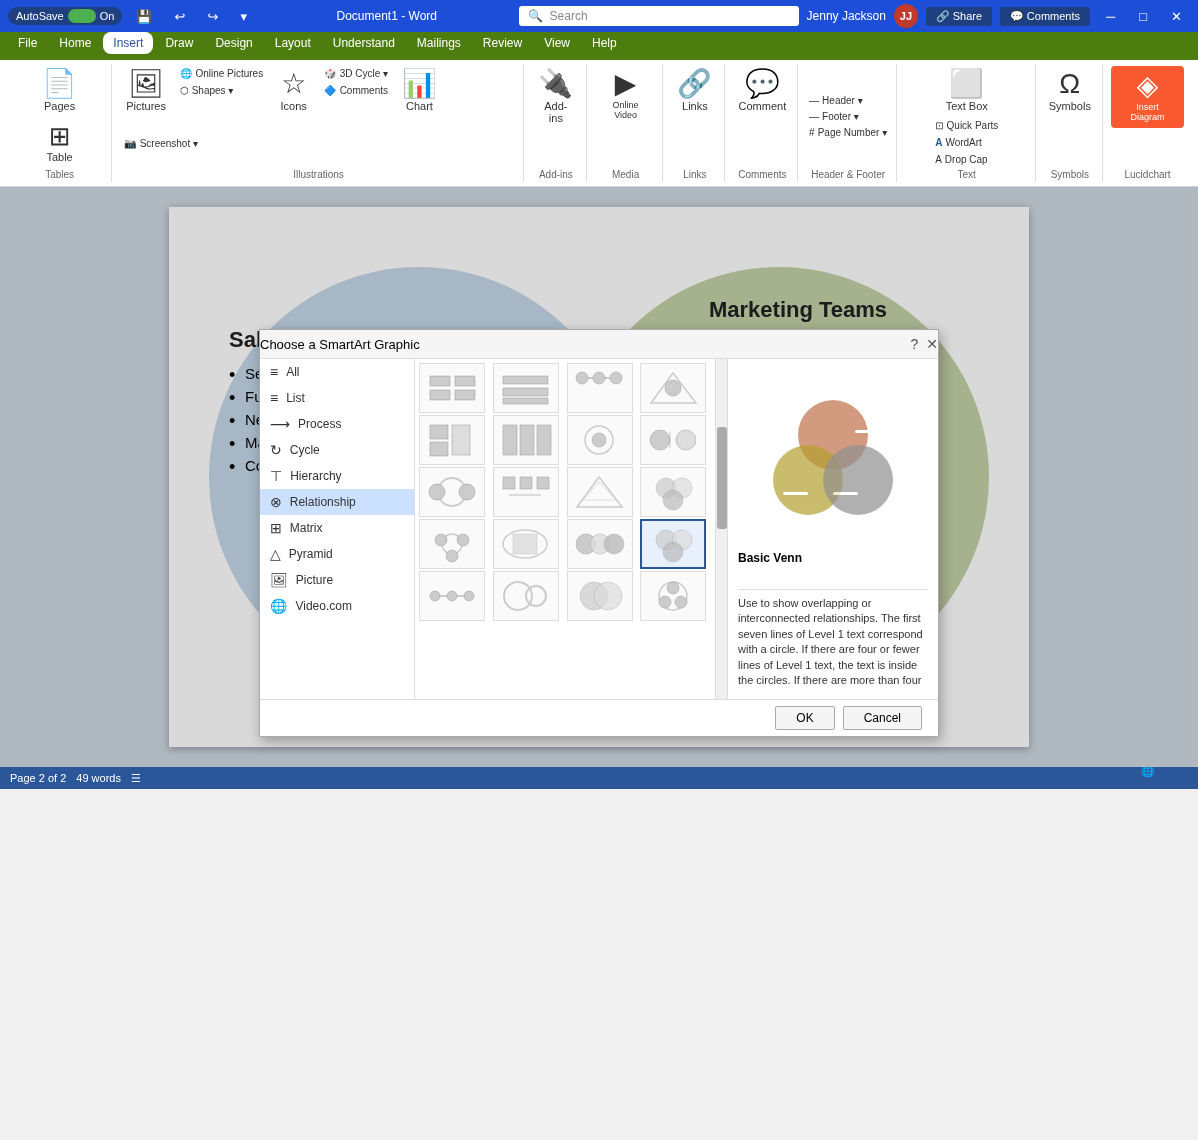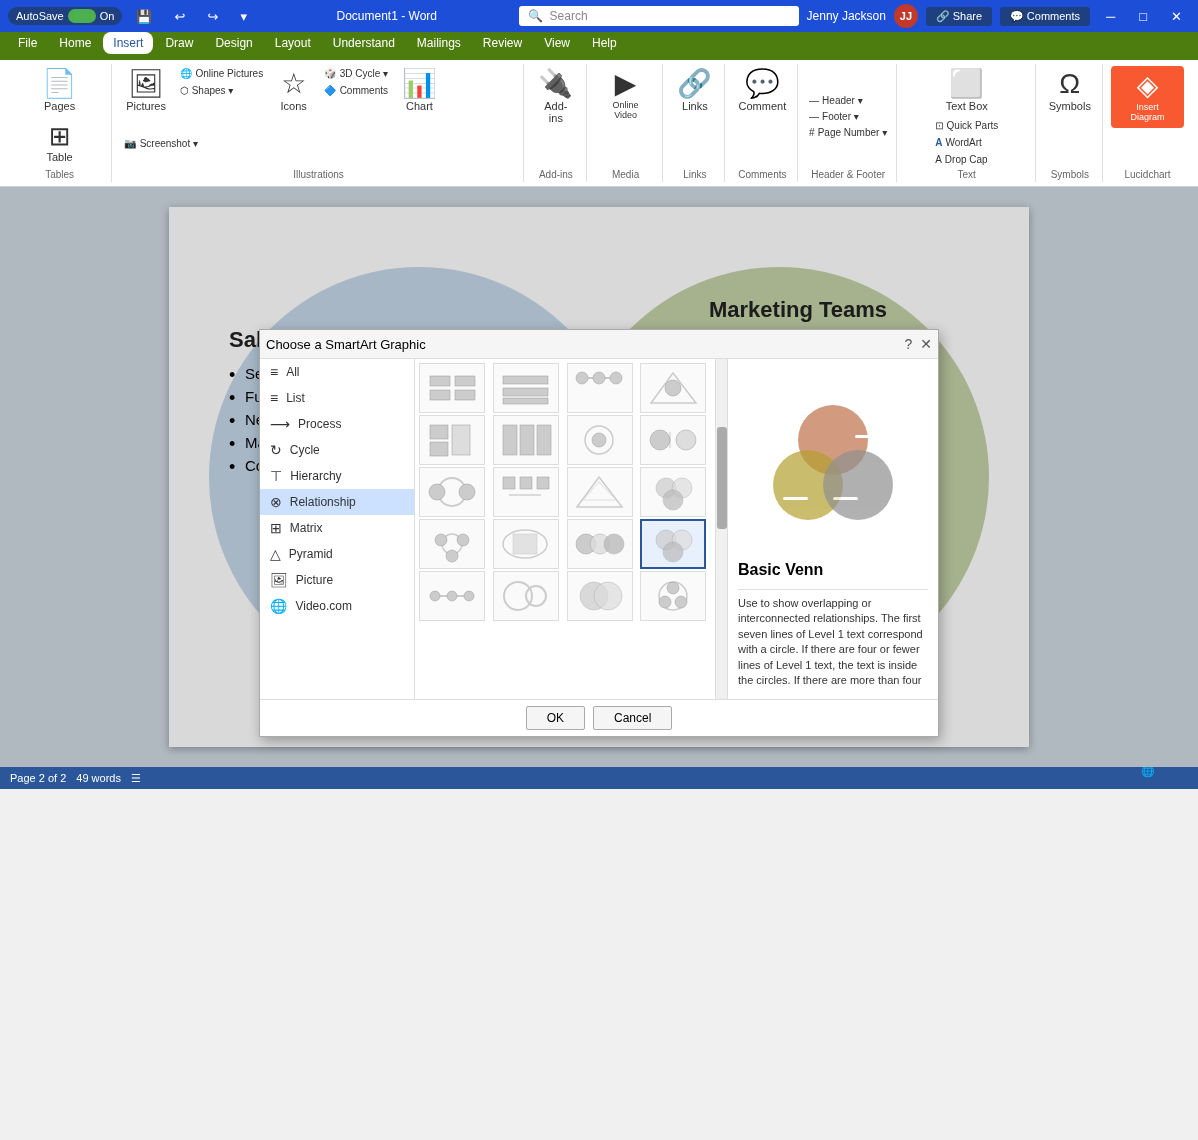"Choose a SmartArt Graphic" .dialog-title-bar { padding: 6px 6px -> 6px 0 }
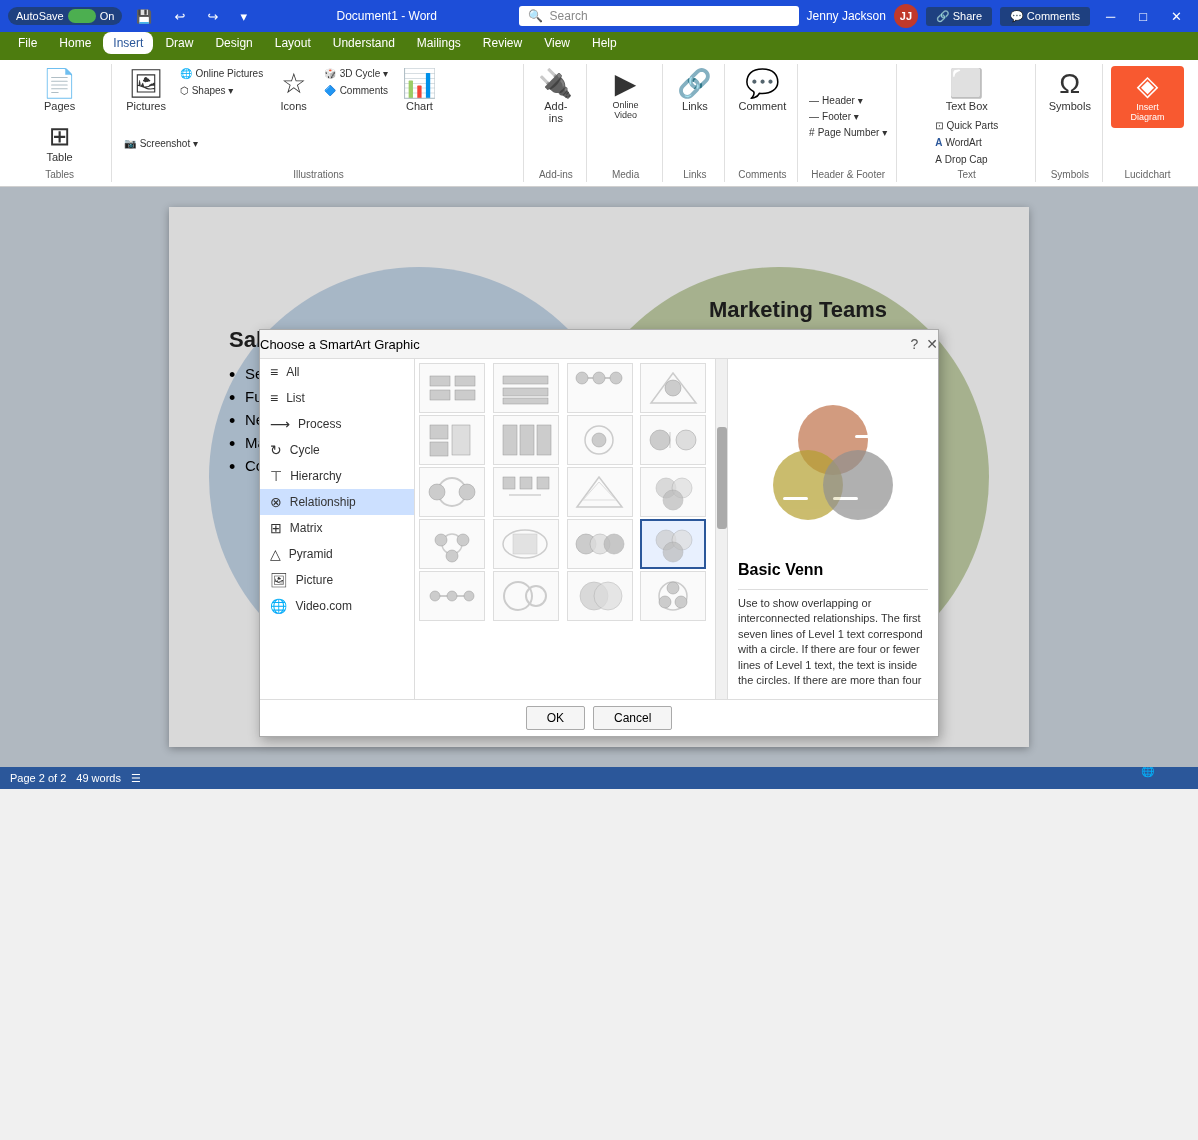"Basic Venn" .preview-title { font-size: 16px -> 12px; margin-bottom: 10px -> 24px }
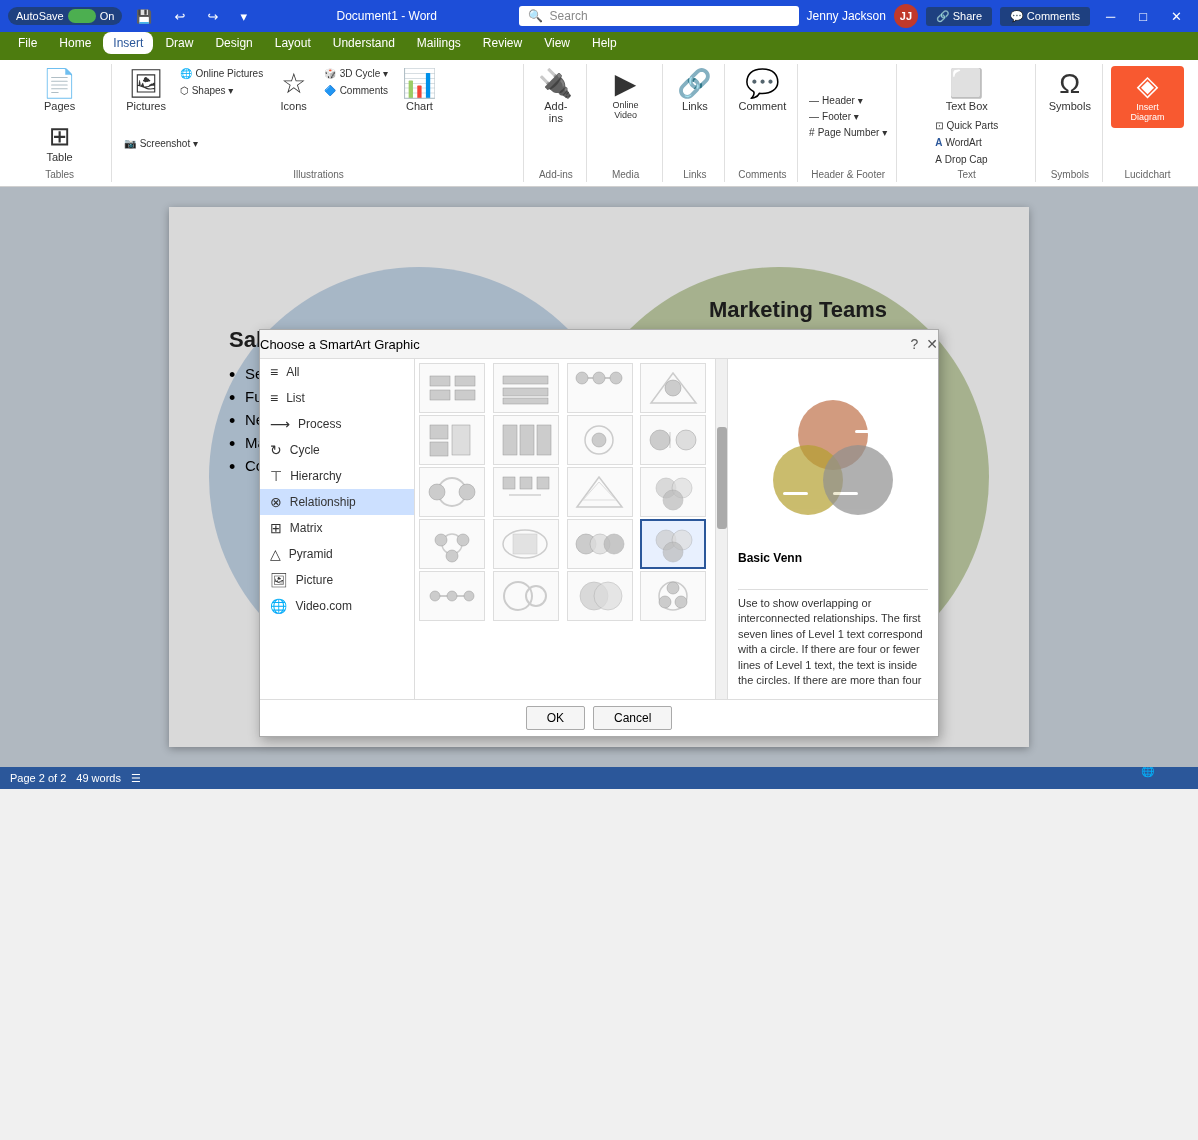"OK" .dialog-footer { justify-content: center -> flex-end; padding: 6px 22px -> 6px 16px }
